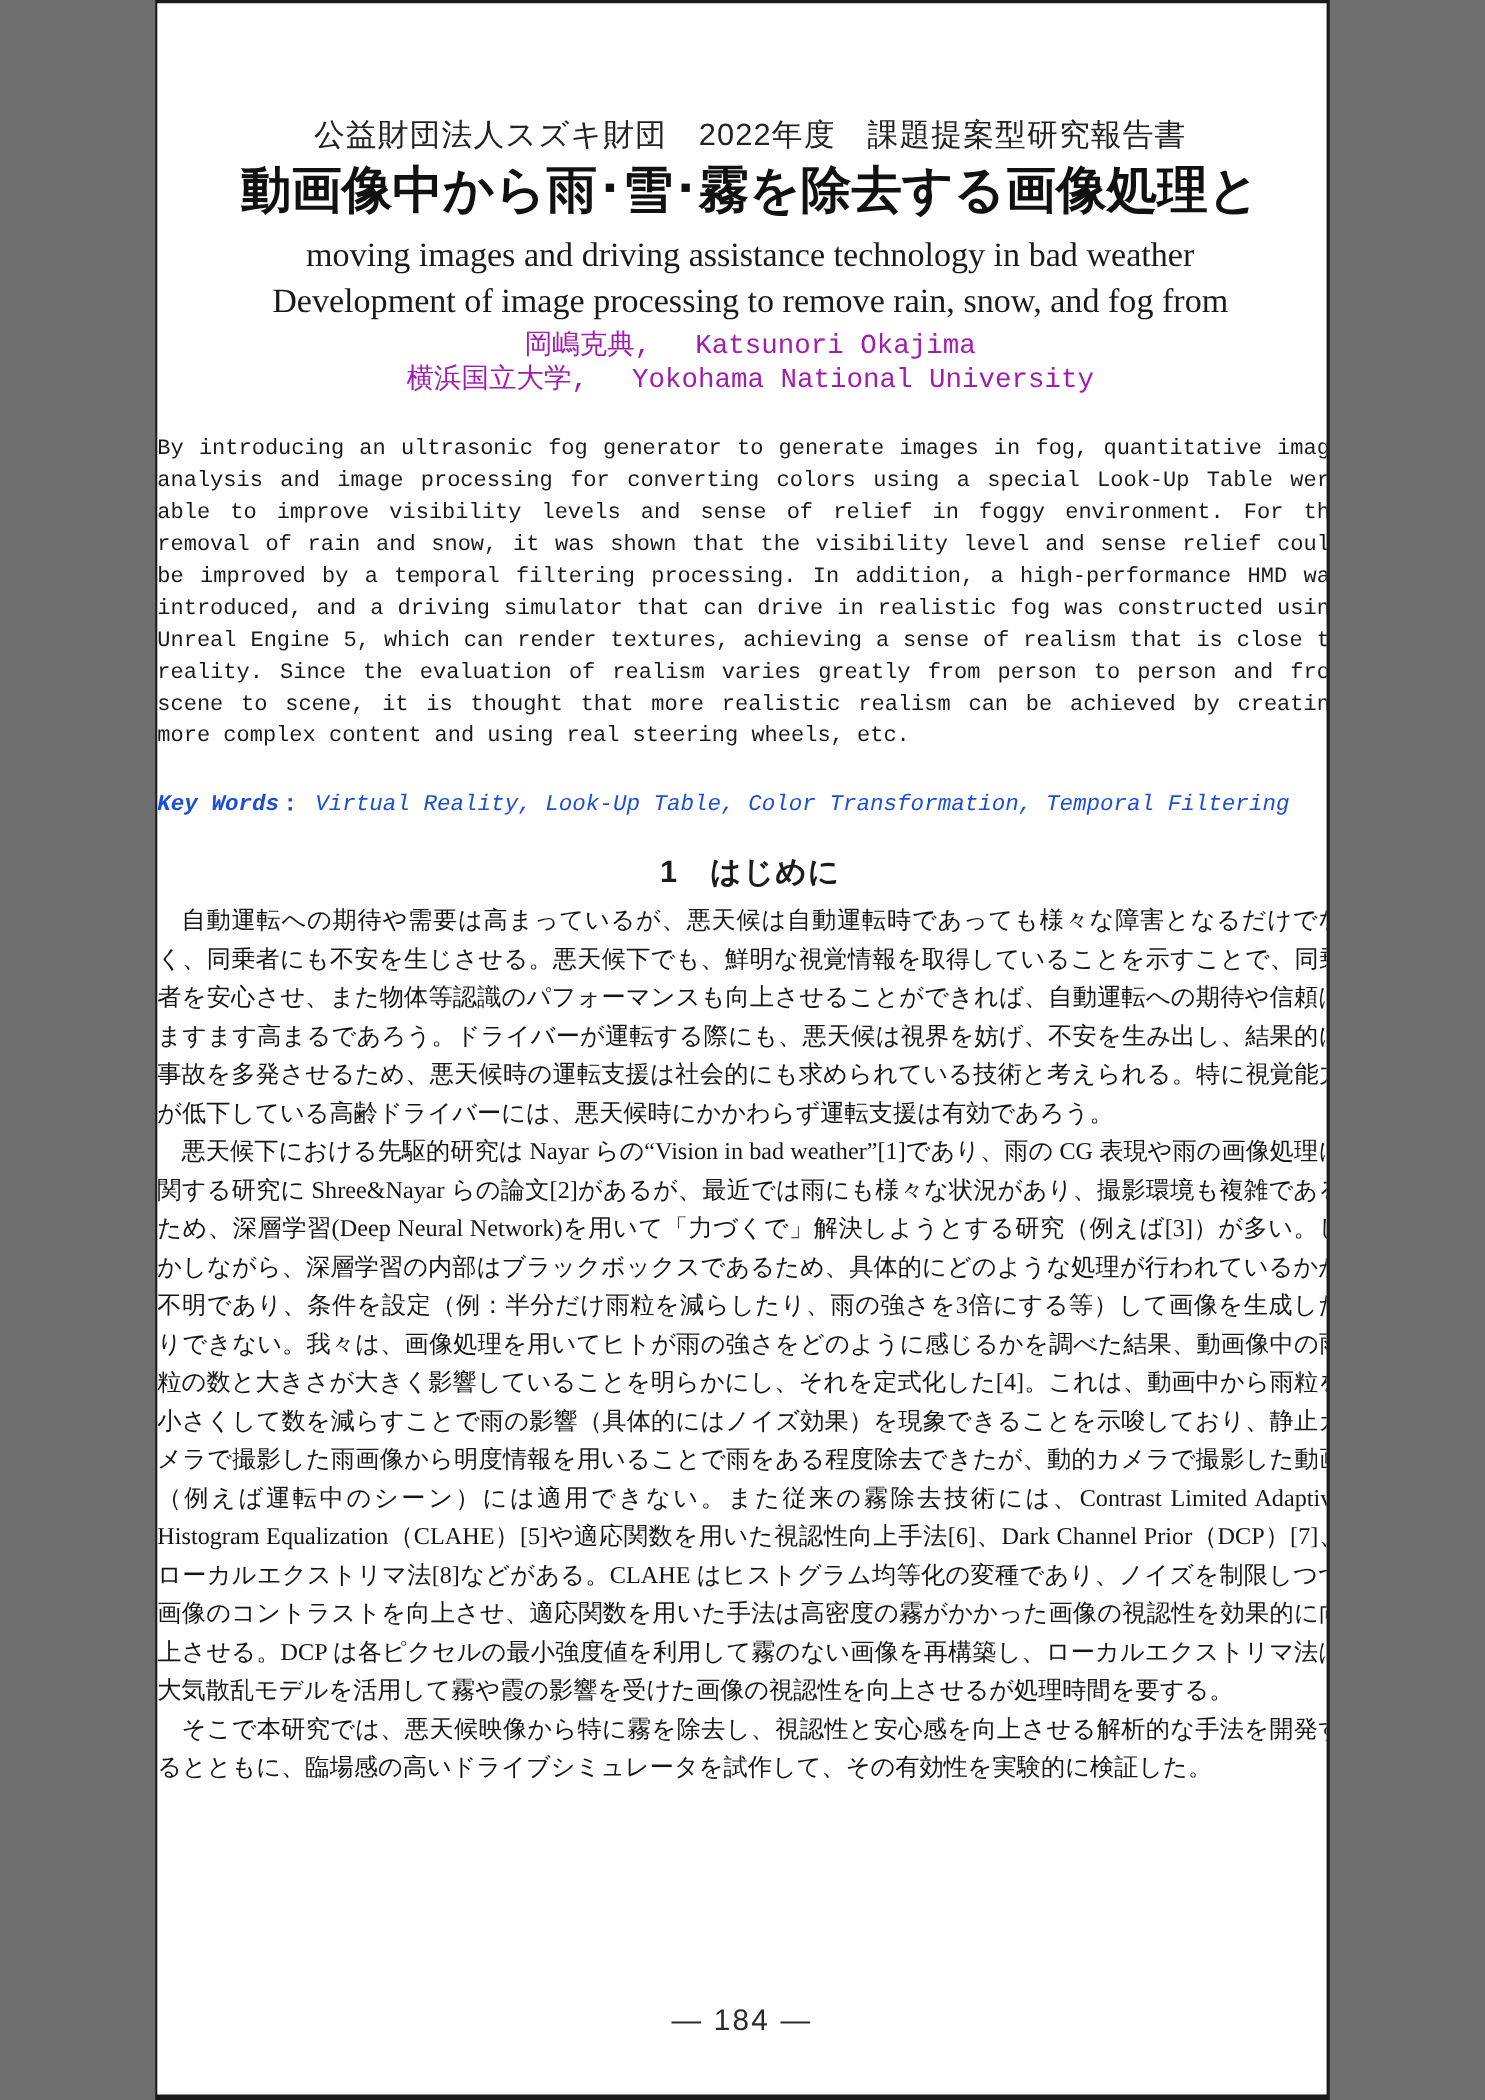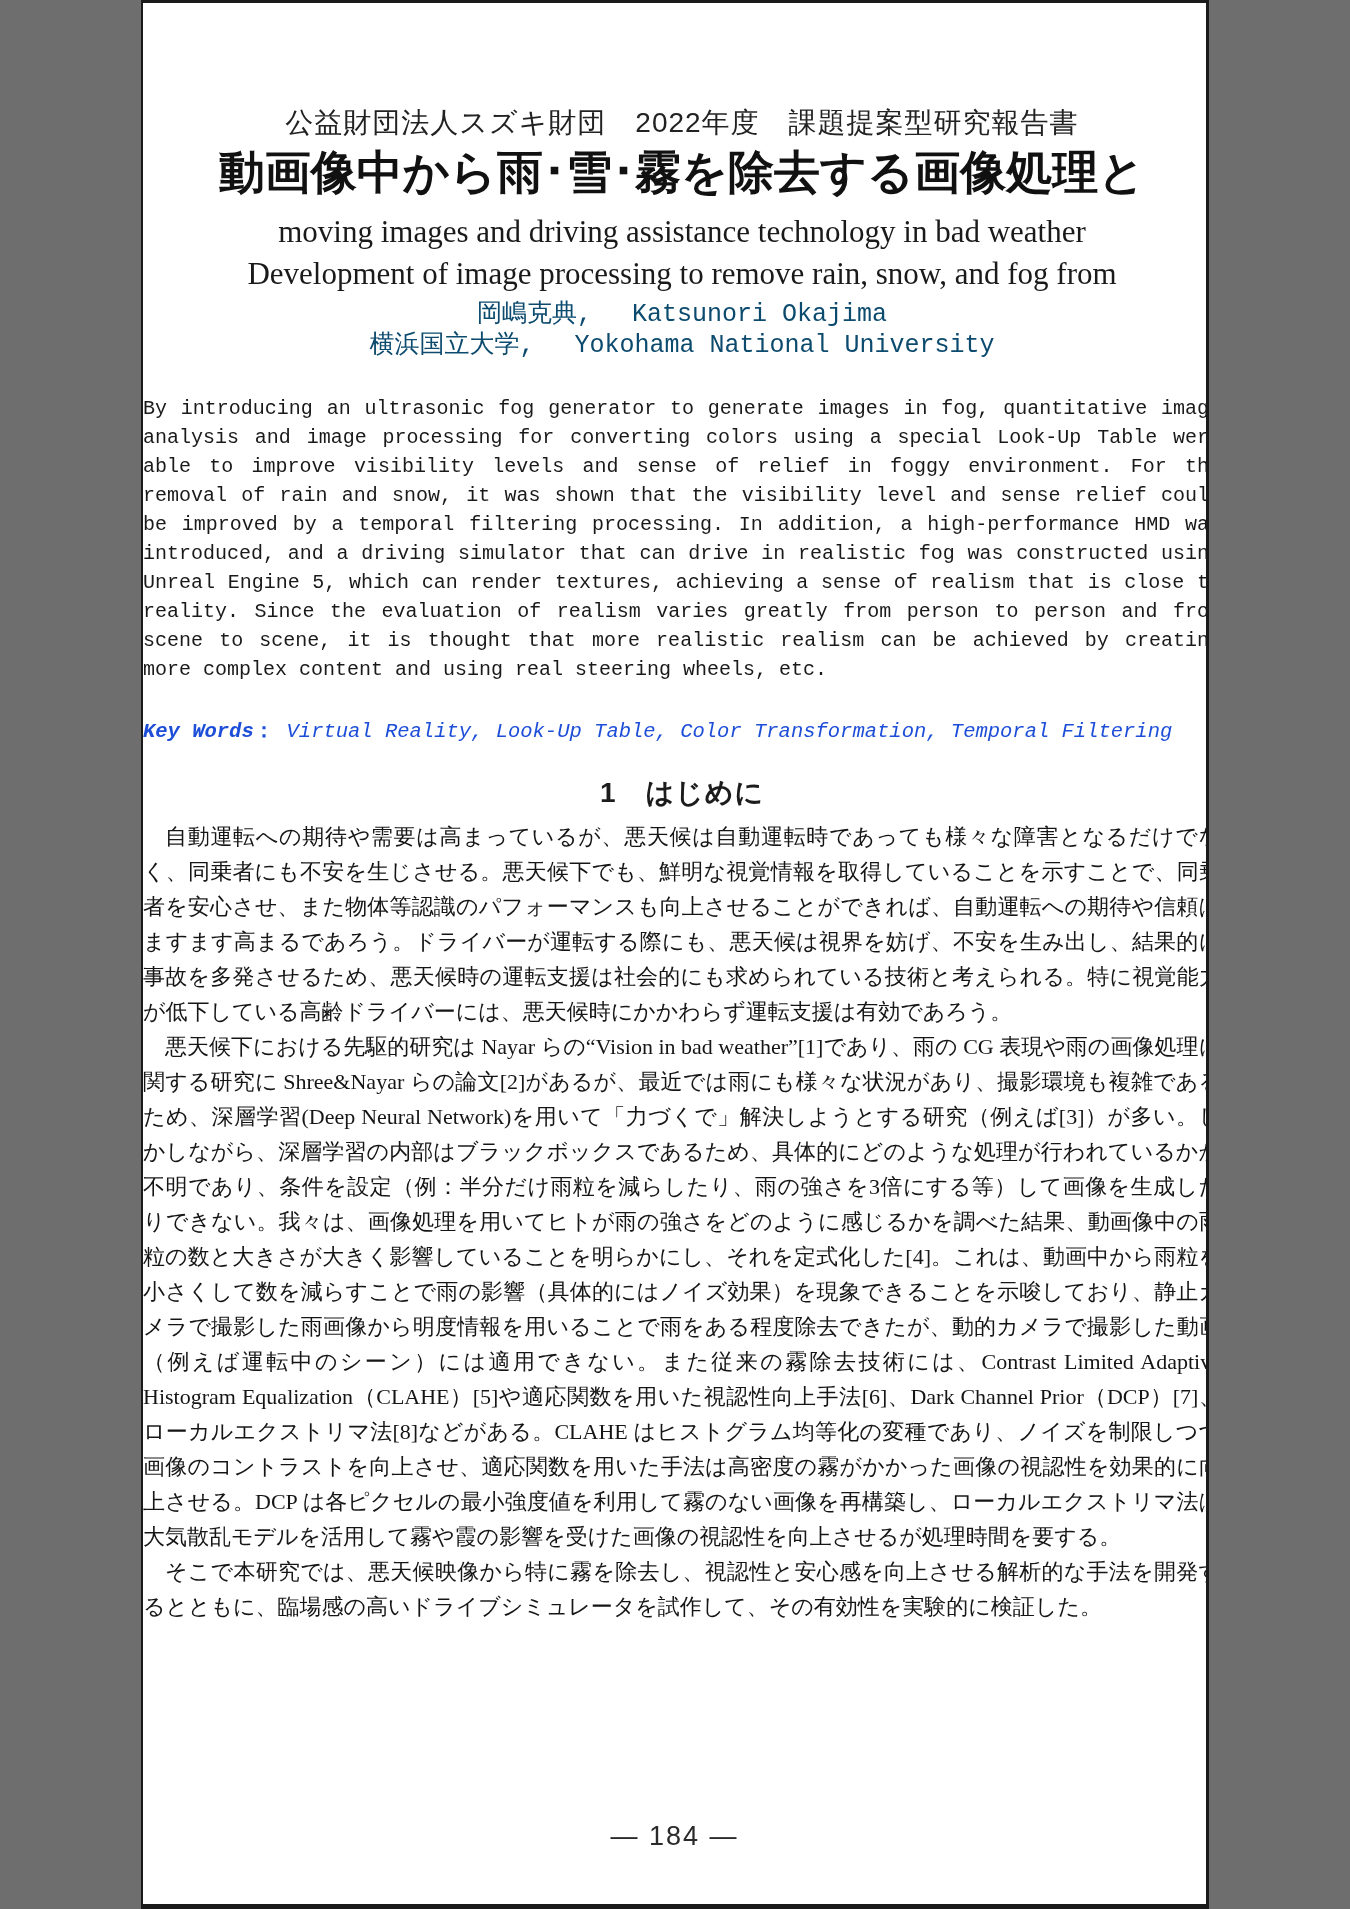"岡嶋克典, Katsunori Okajima" .byline { color: #0c4a6e -> #a21caf }
